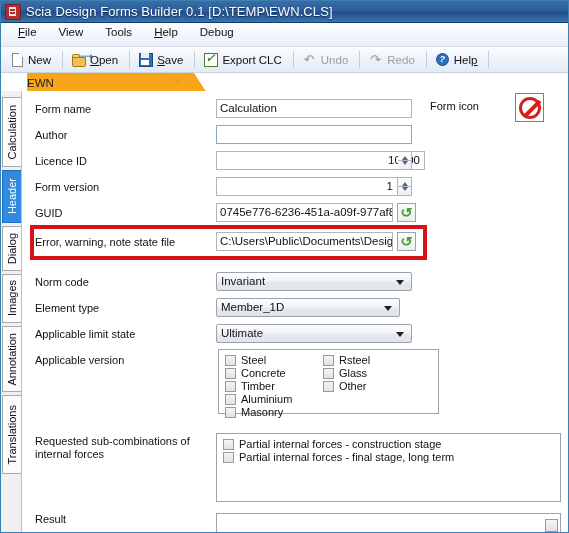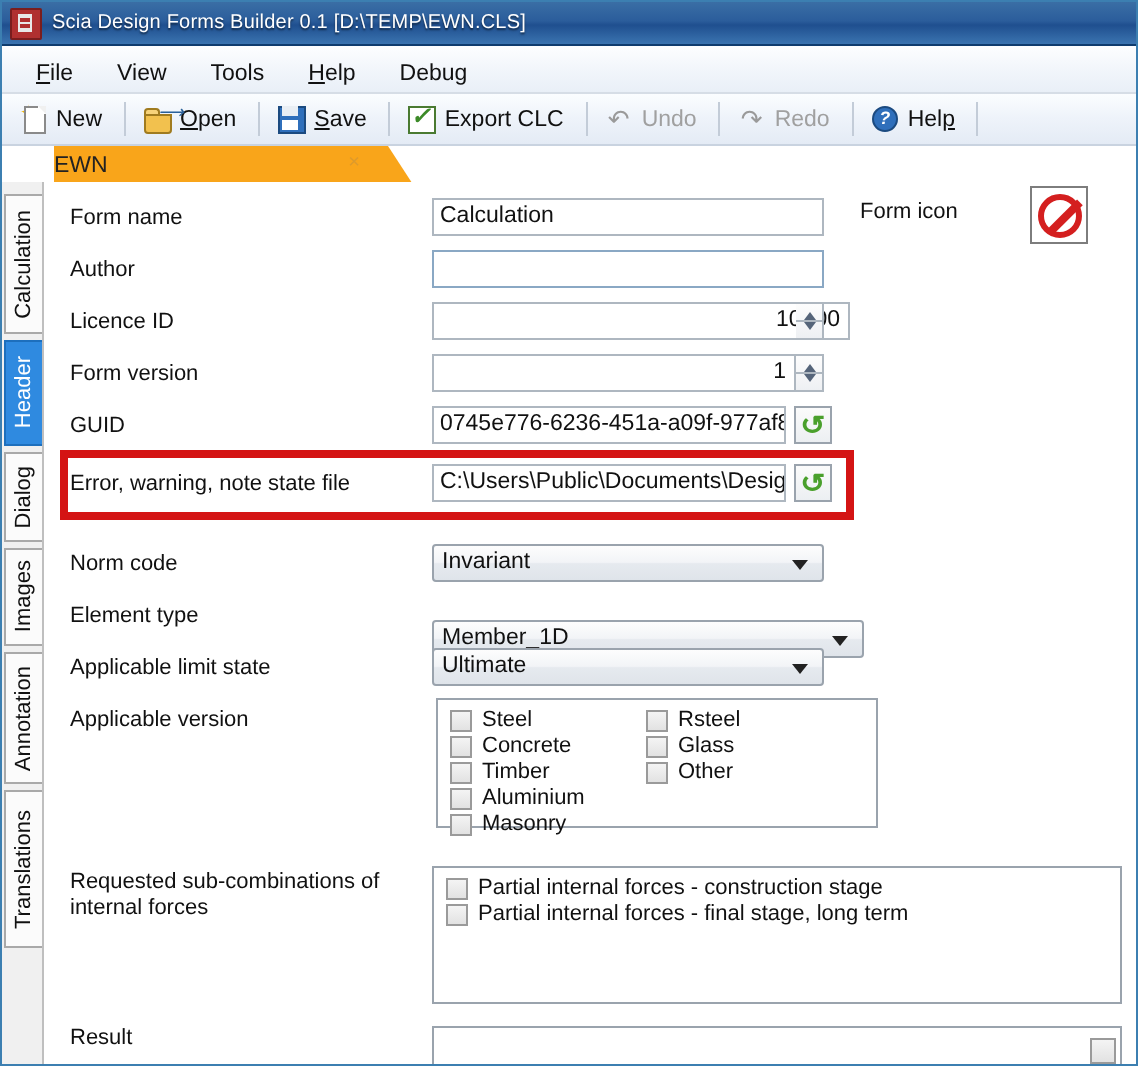"Scia Design Forms Builder 0.1" .title-text { font-size: 10px -> 13px }
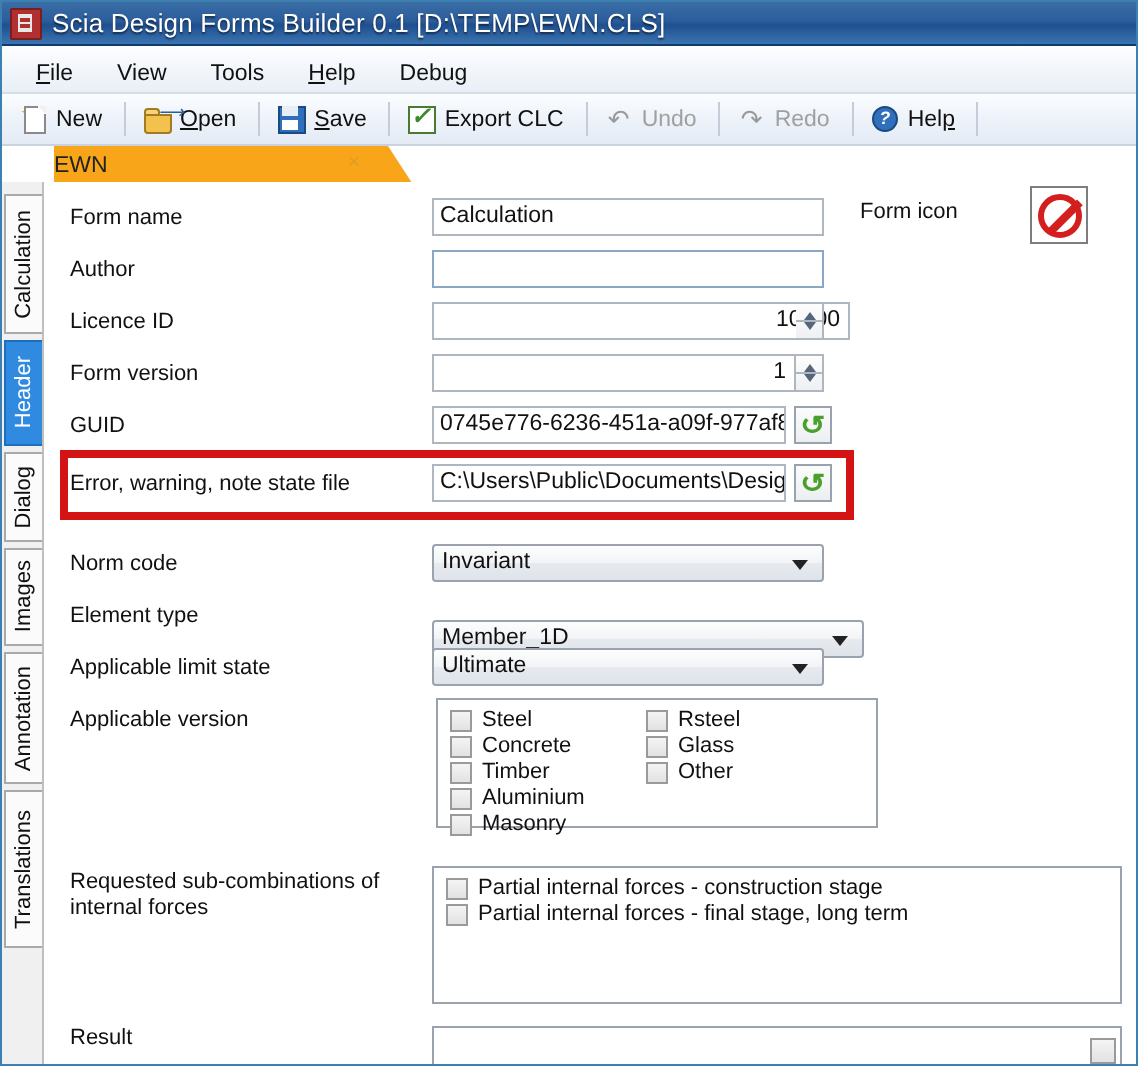"File" .menubar { align-items: flex-end -> flex-start }
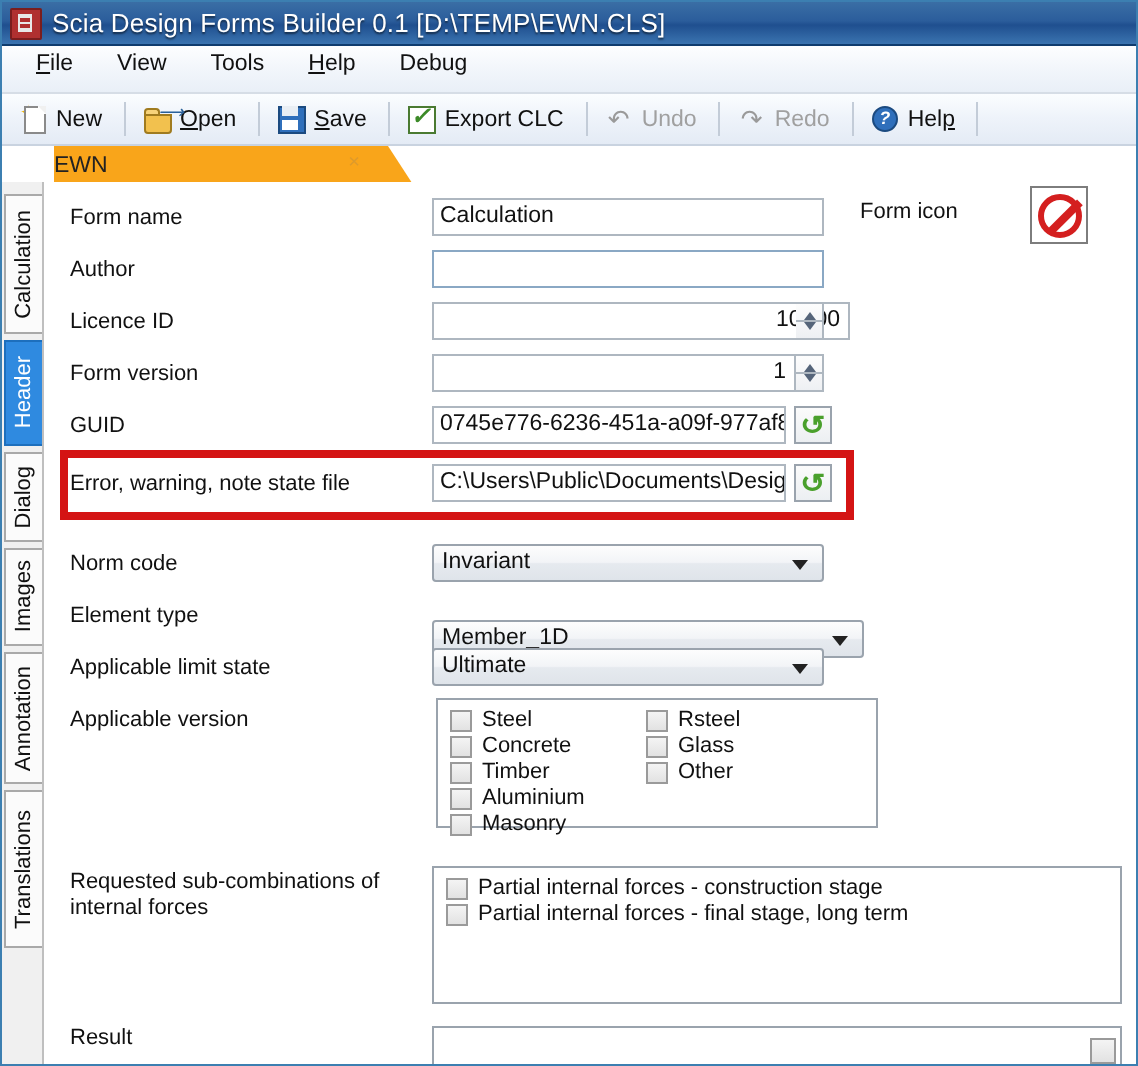"Member_1D" div.combo { top: 12px -> 0; width: 216px -> 184px }
